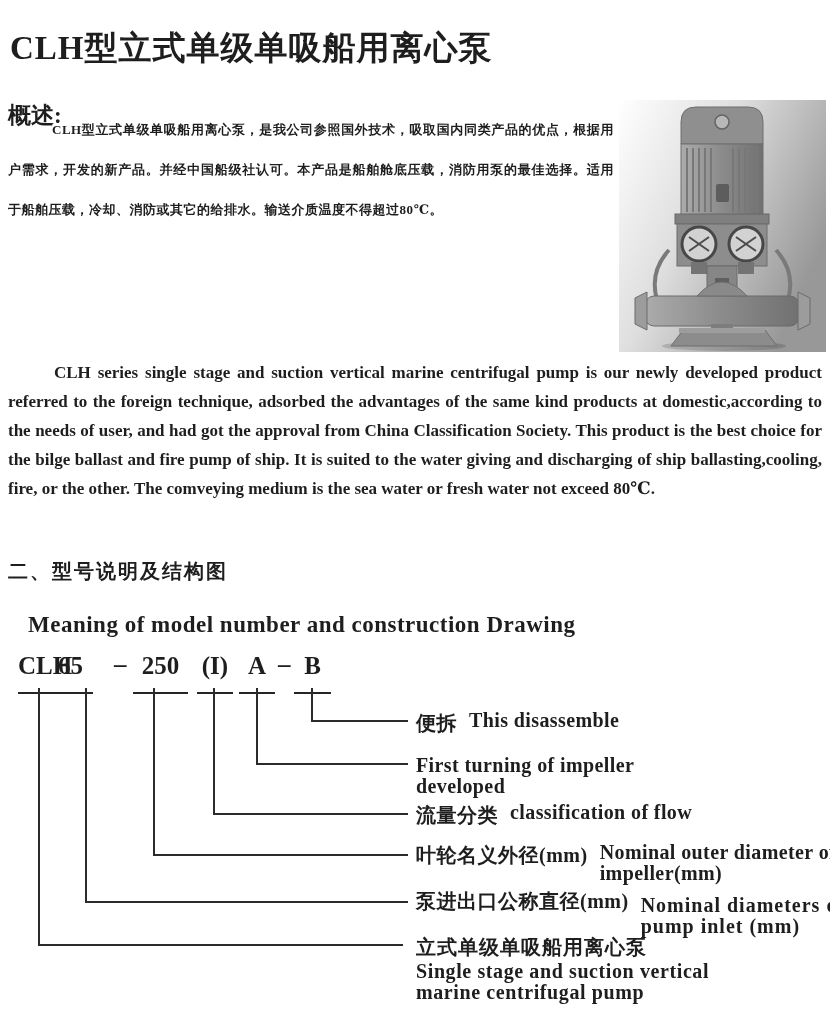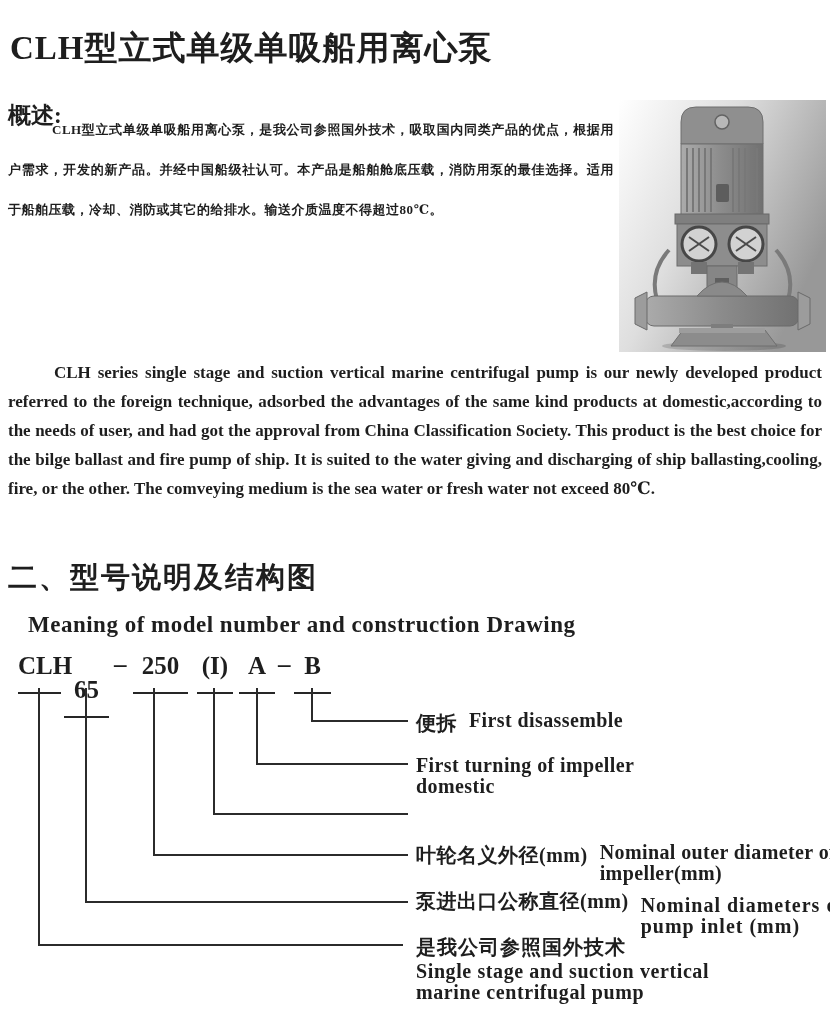"二、型号说明及结构图" .sec2-cn { font-size: 29px -> 20px }
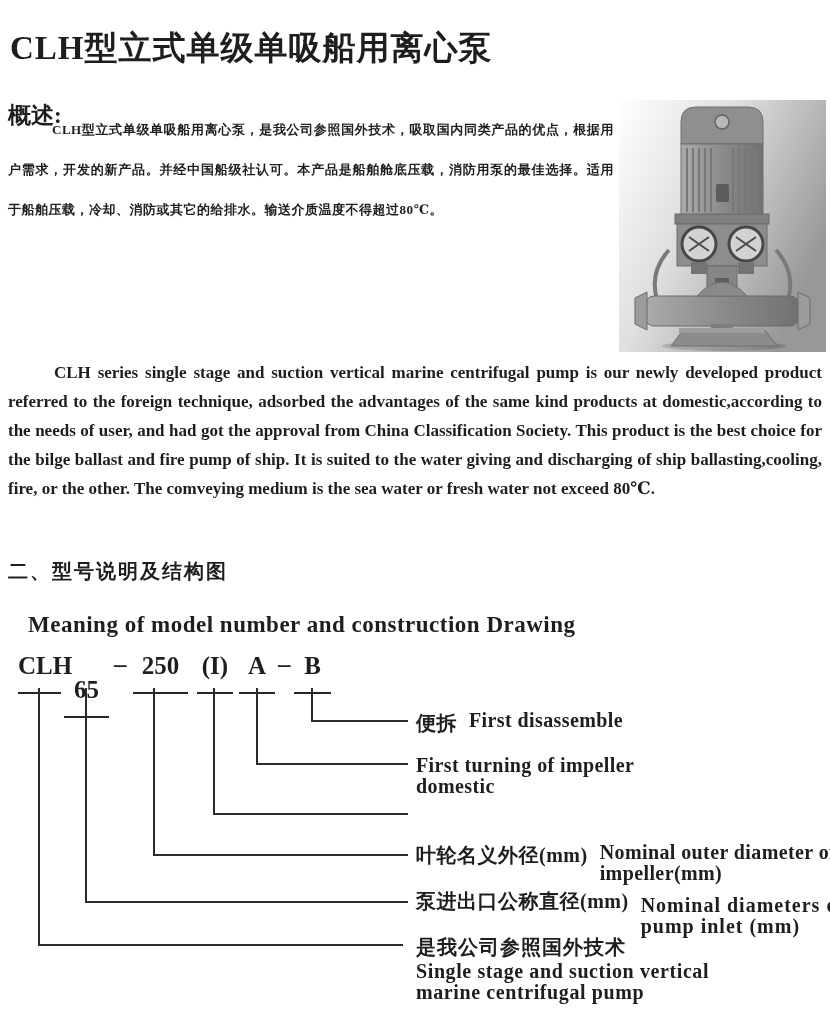"65" span.seg { left: 64px -> 48px; margin-top: 24px -> none }
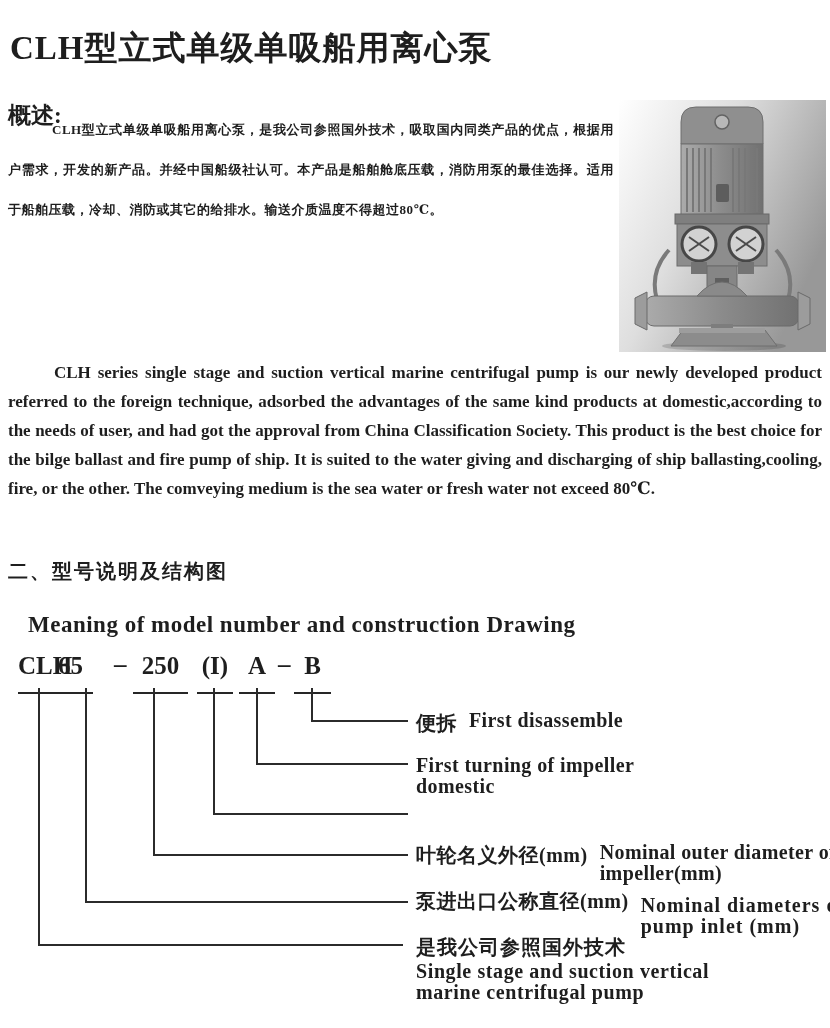"First disassemble" span { text: First -> This }
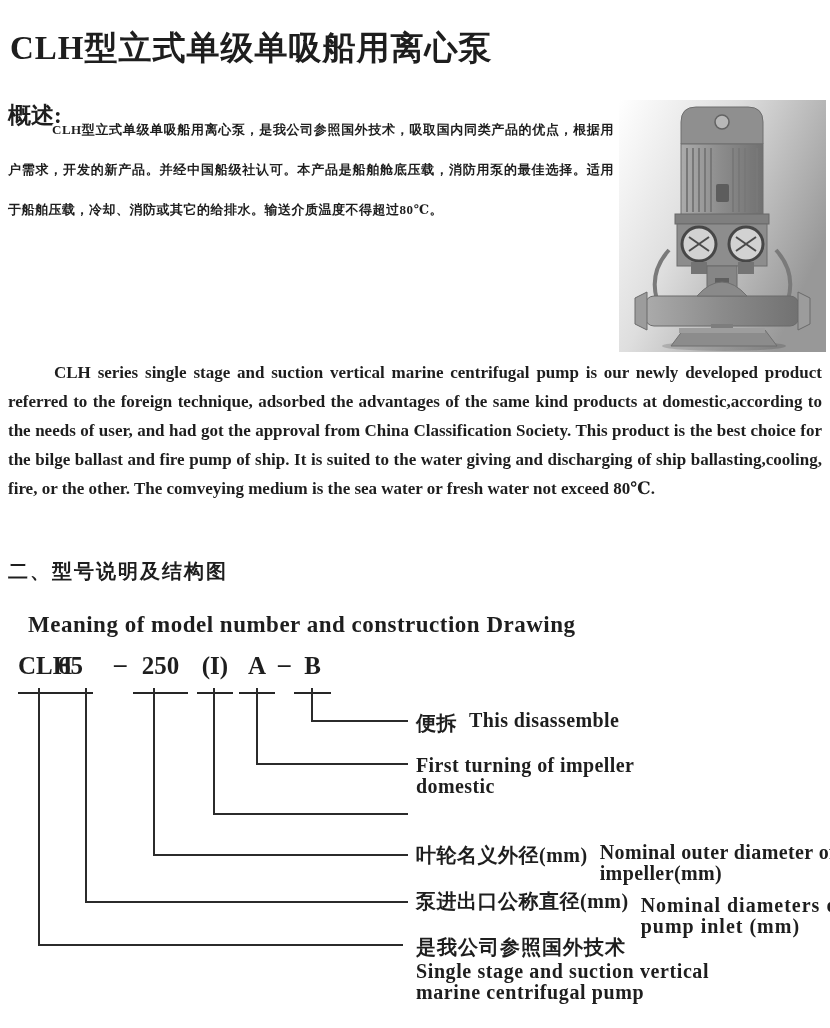"domestic" span { text: domestic -> developed }
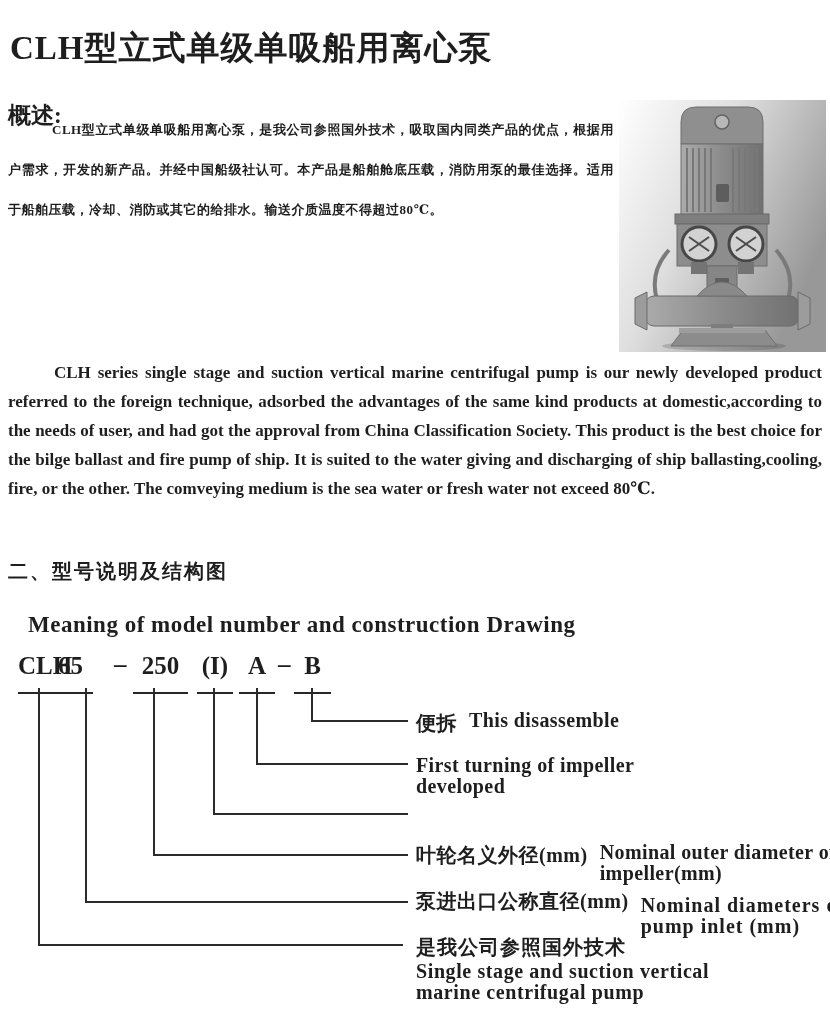"流量分类" div.dlabel { html: none -> <div> <span>流量分类</span> <span> <span>classification of flow</span> <span></span> </span> </div> }
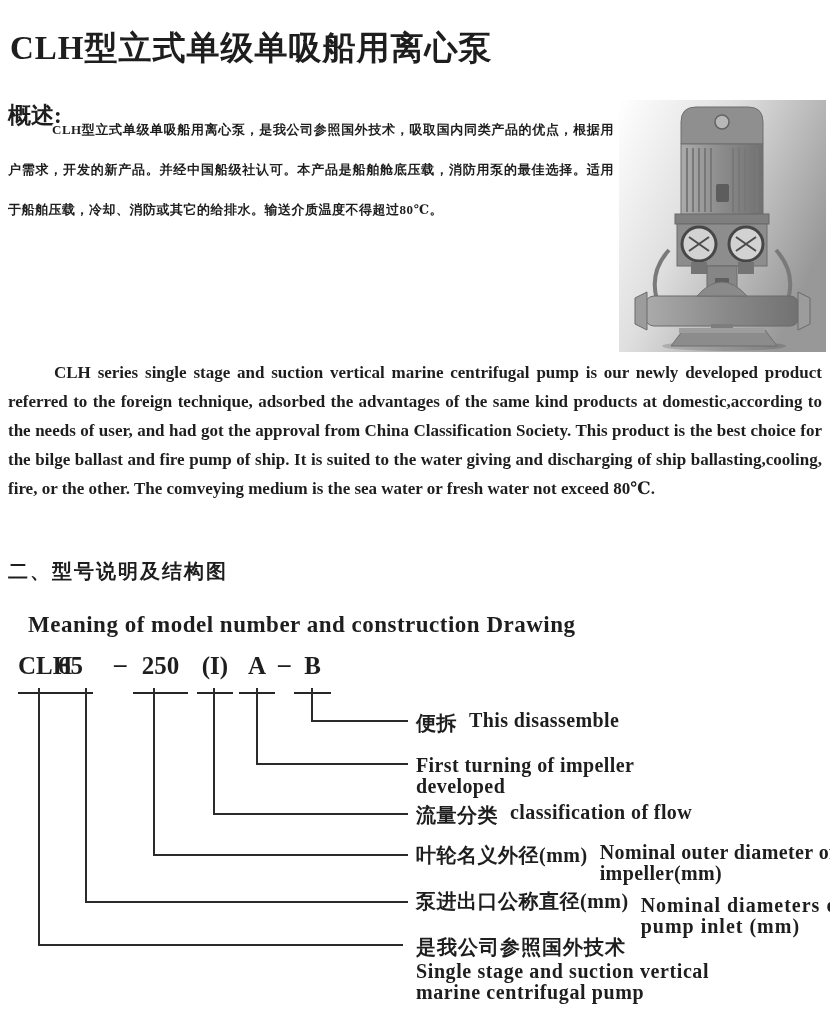"是我公司参照国外技术" span.cn { text: 是我公司参照国外技术 -> 立式单级单吸船用离心泵 }
